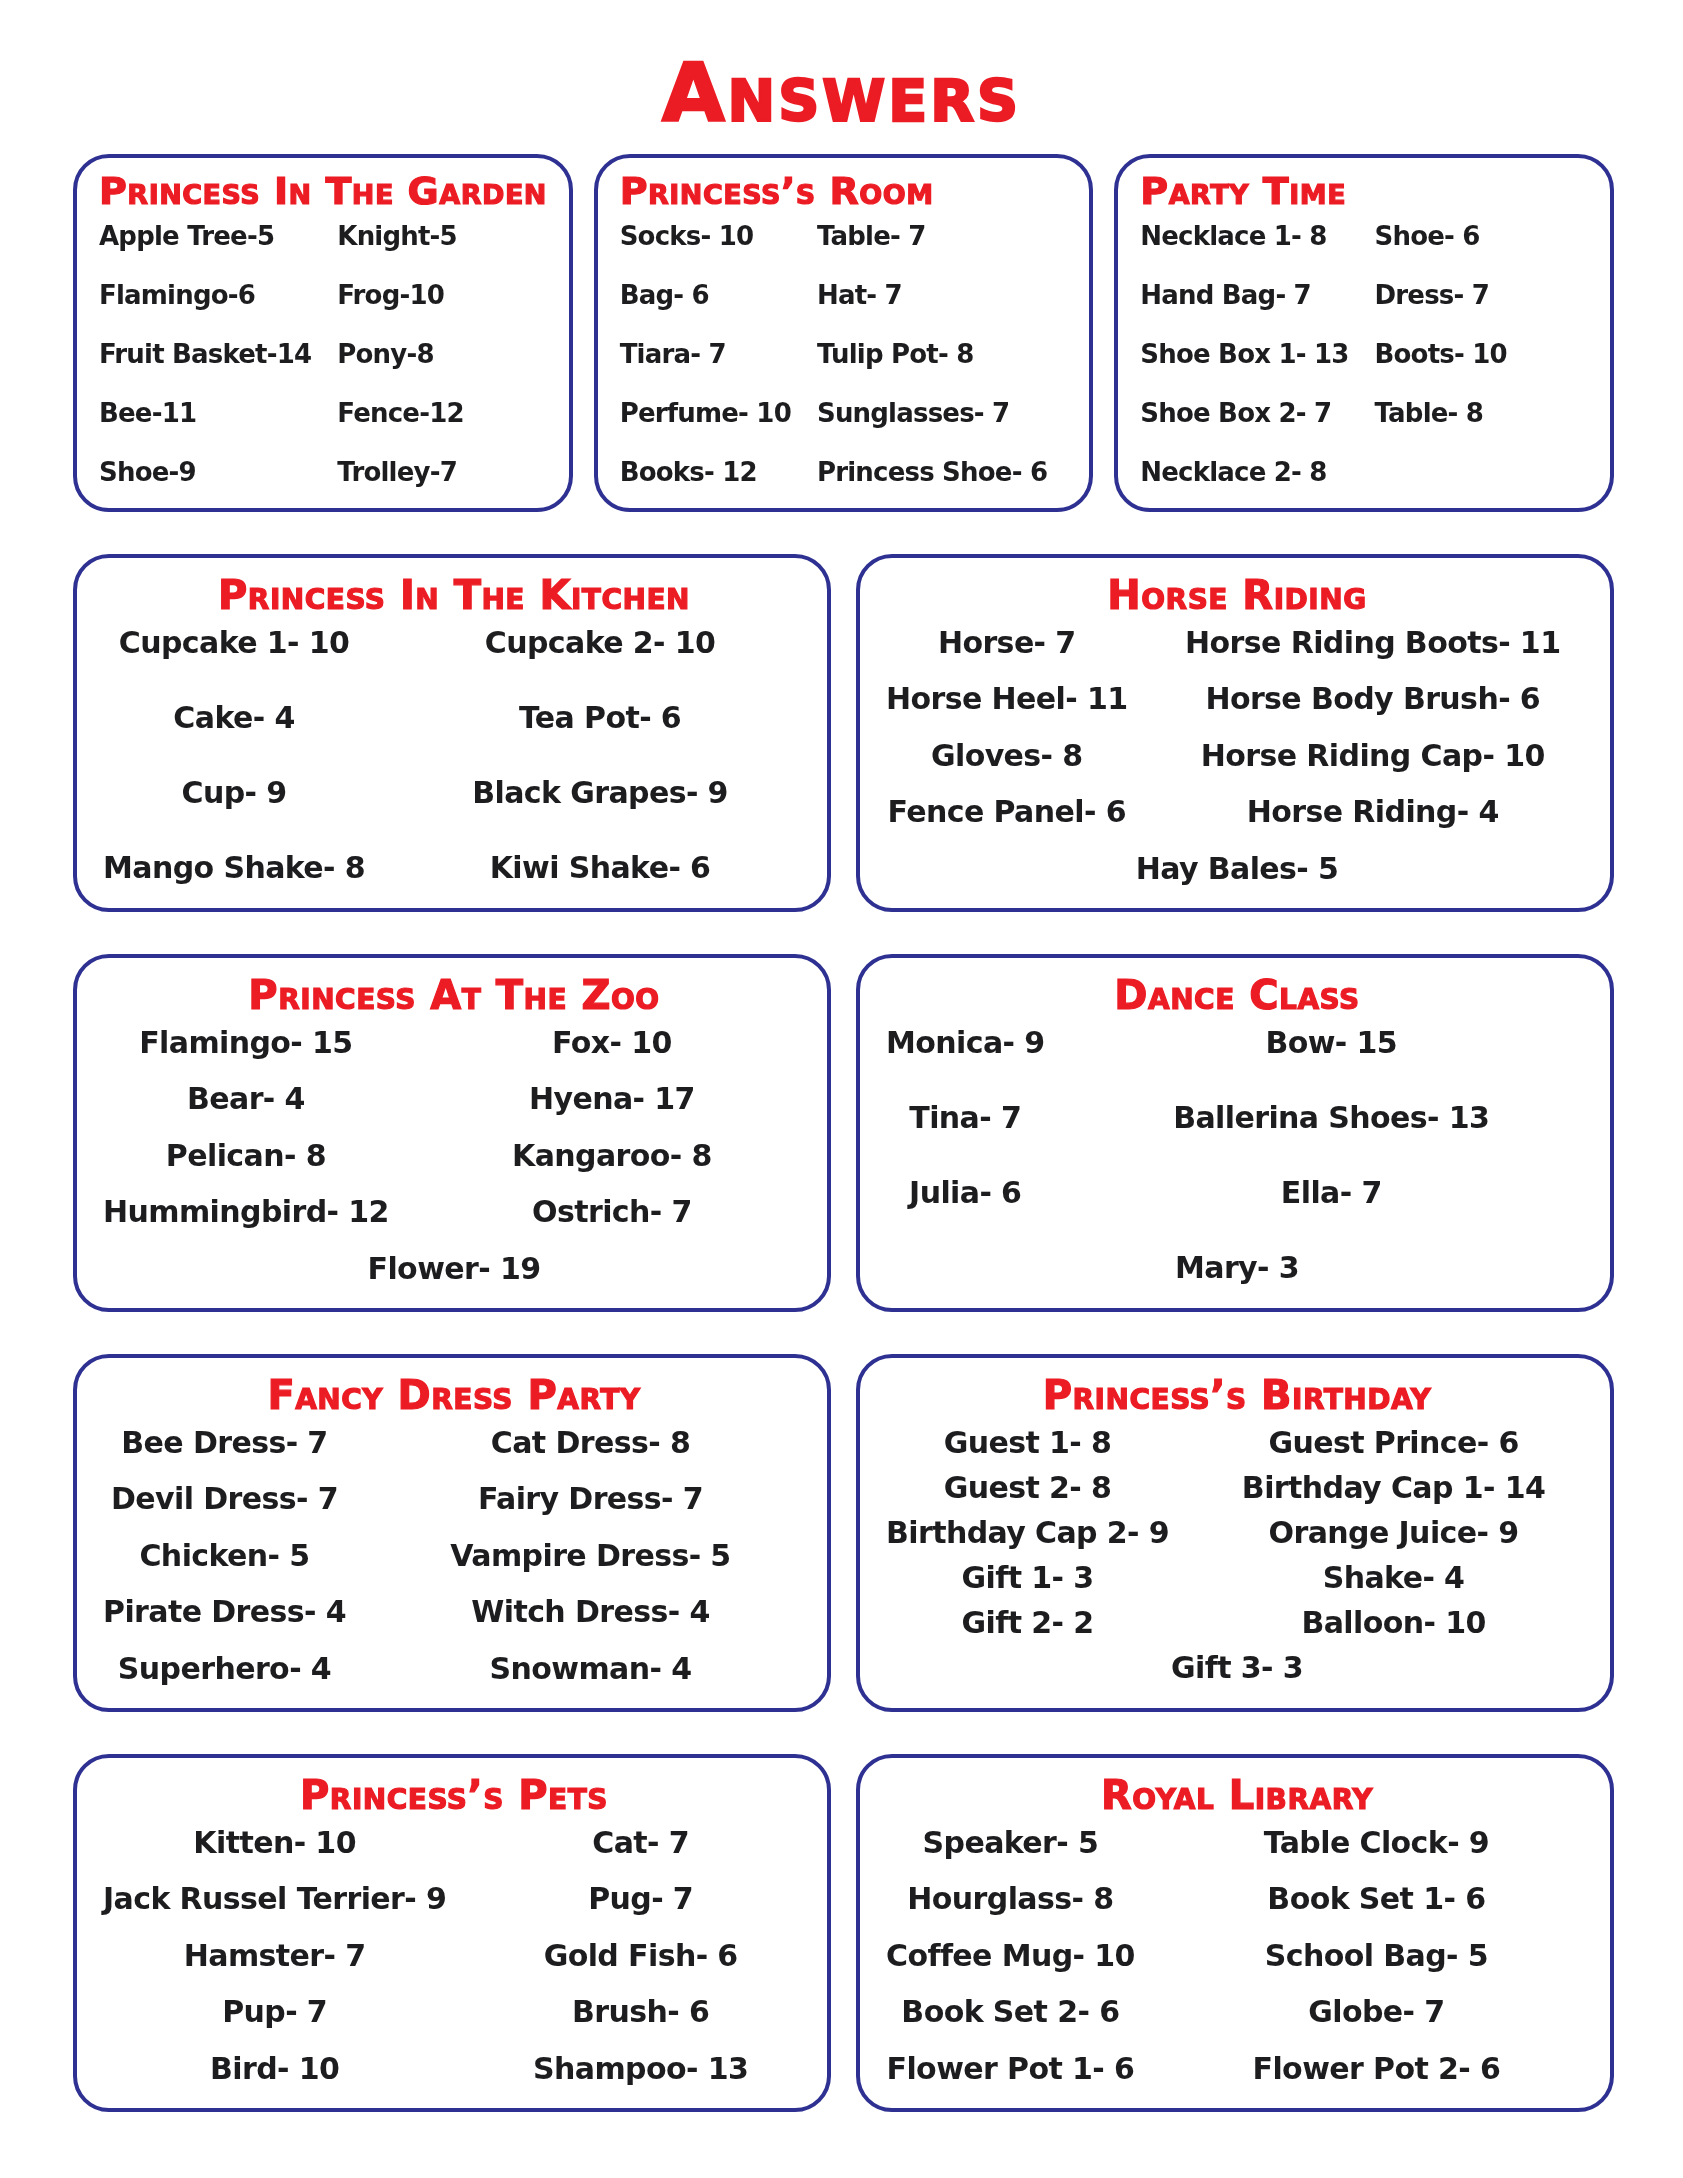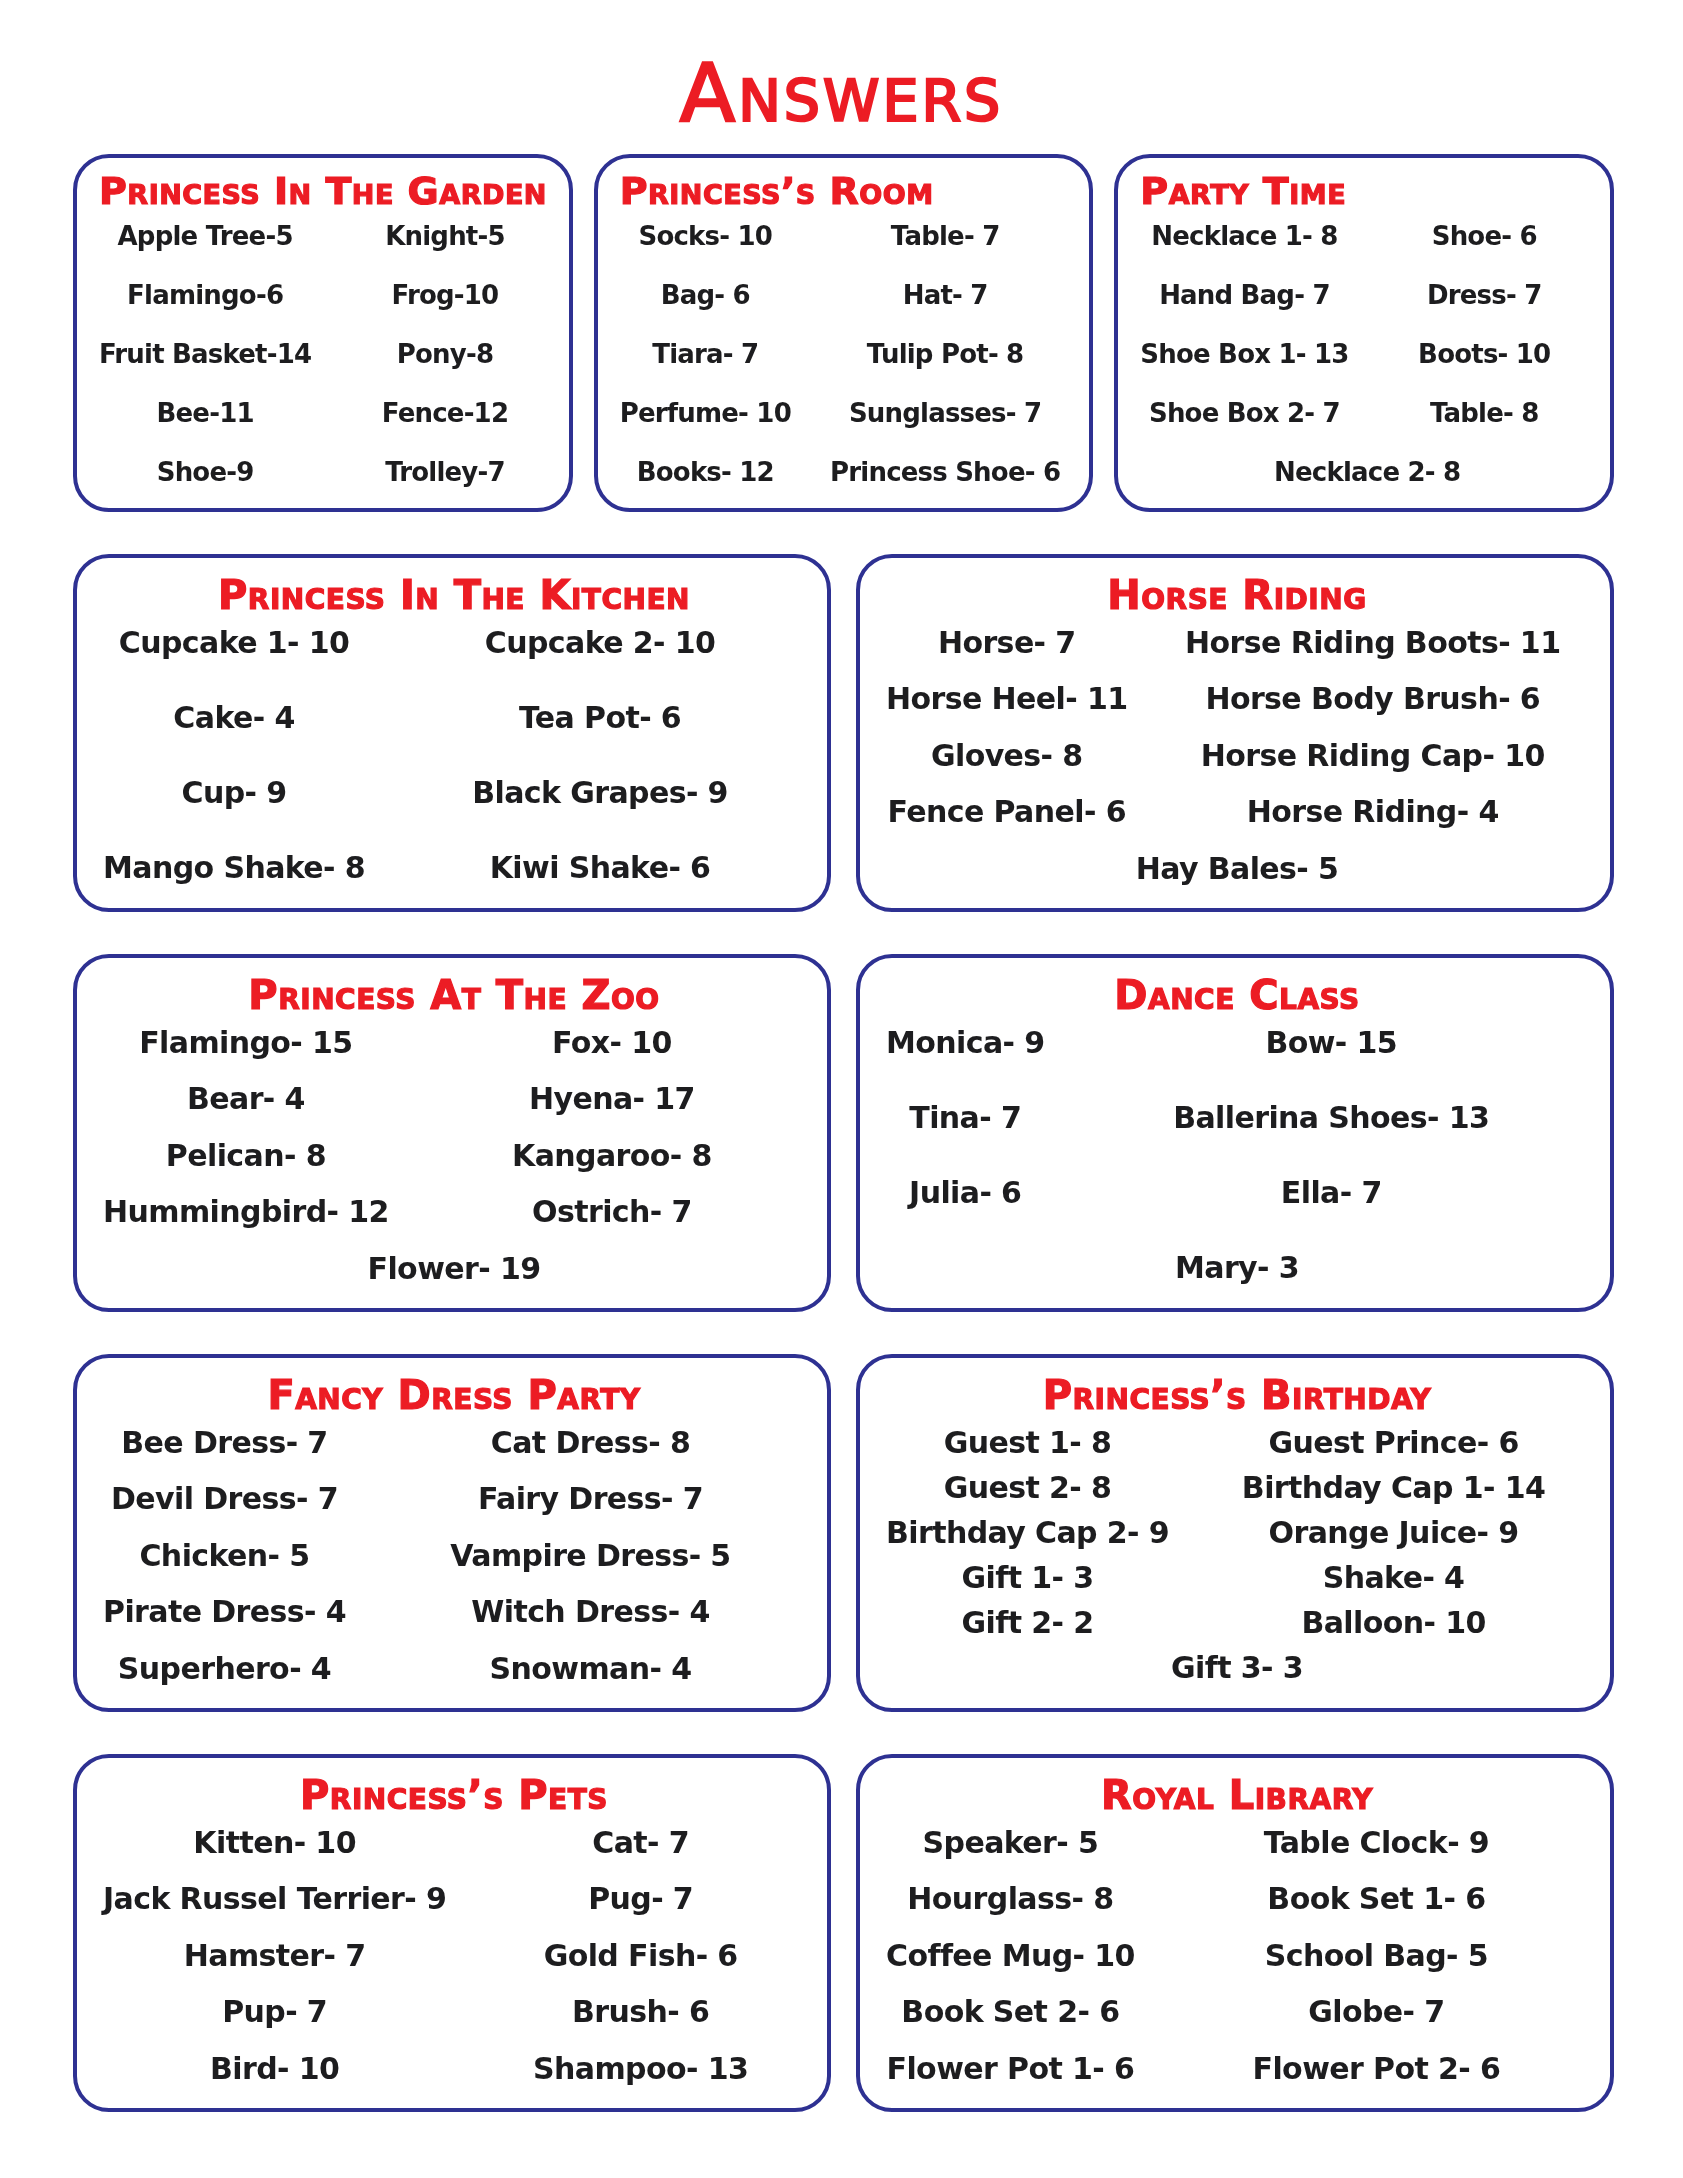"Answers" .page-title { font-weight: 400 -> 700 }
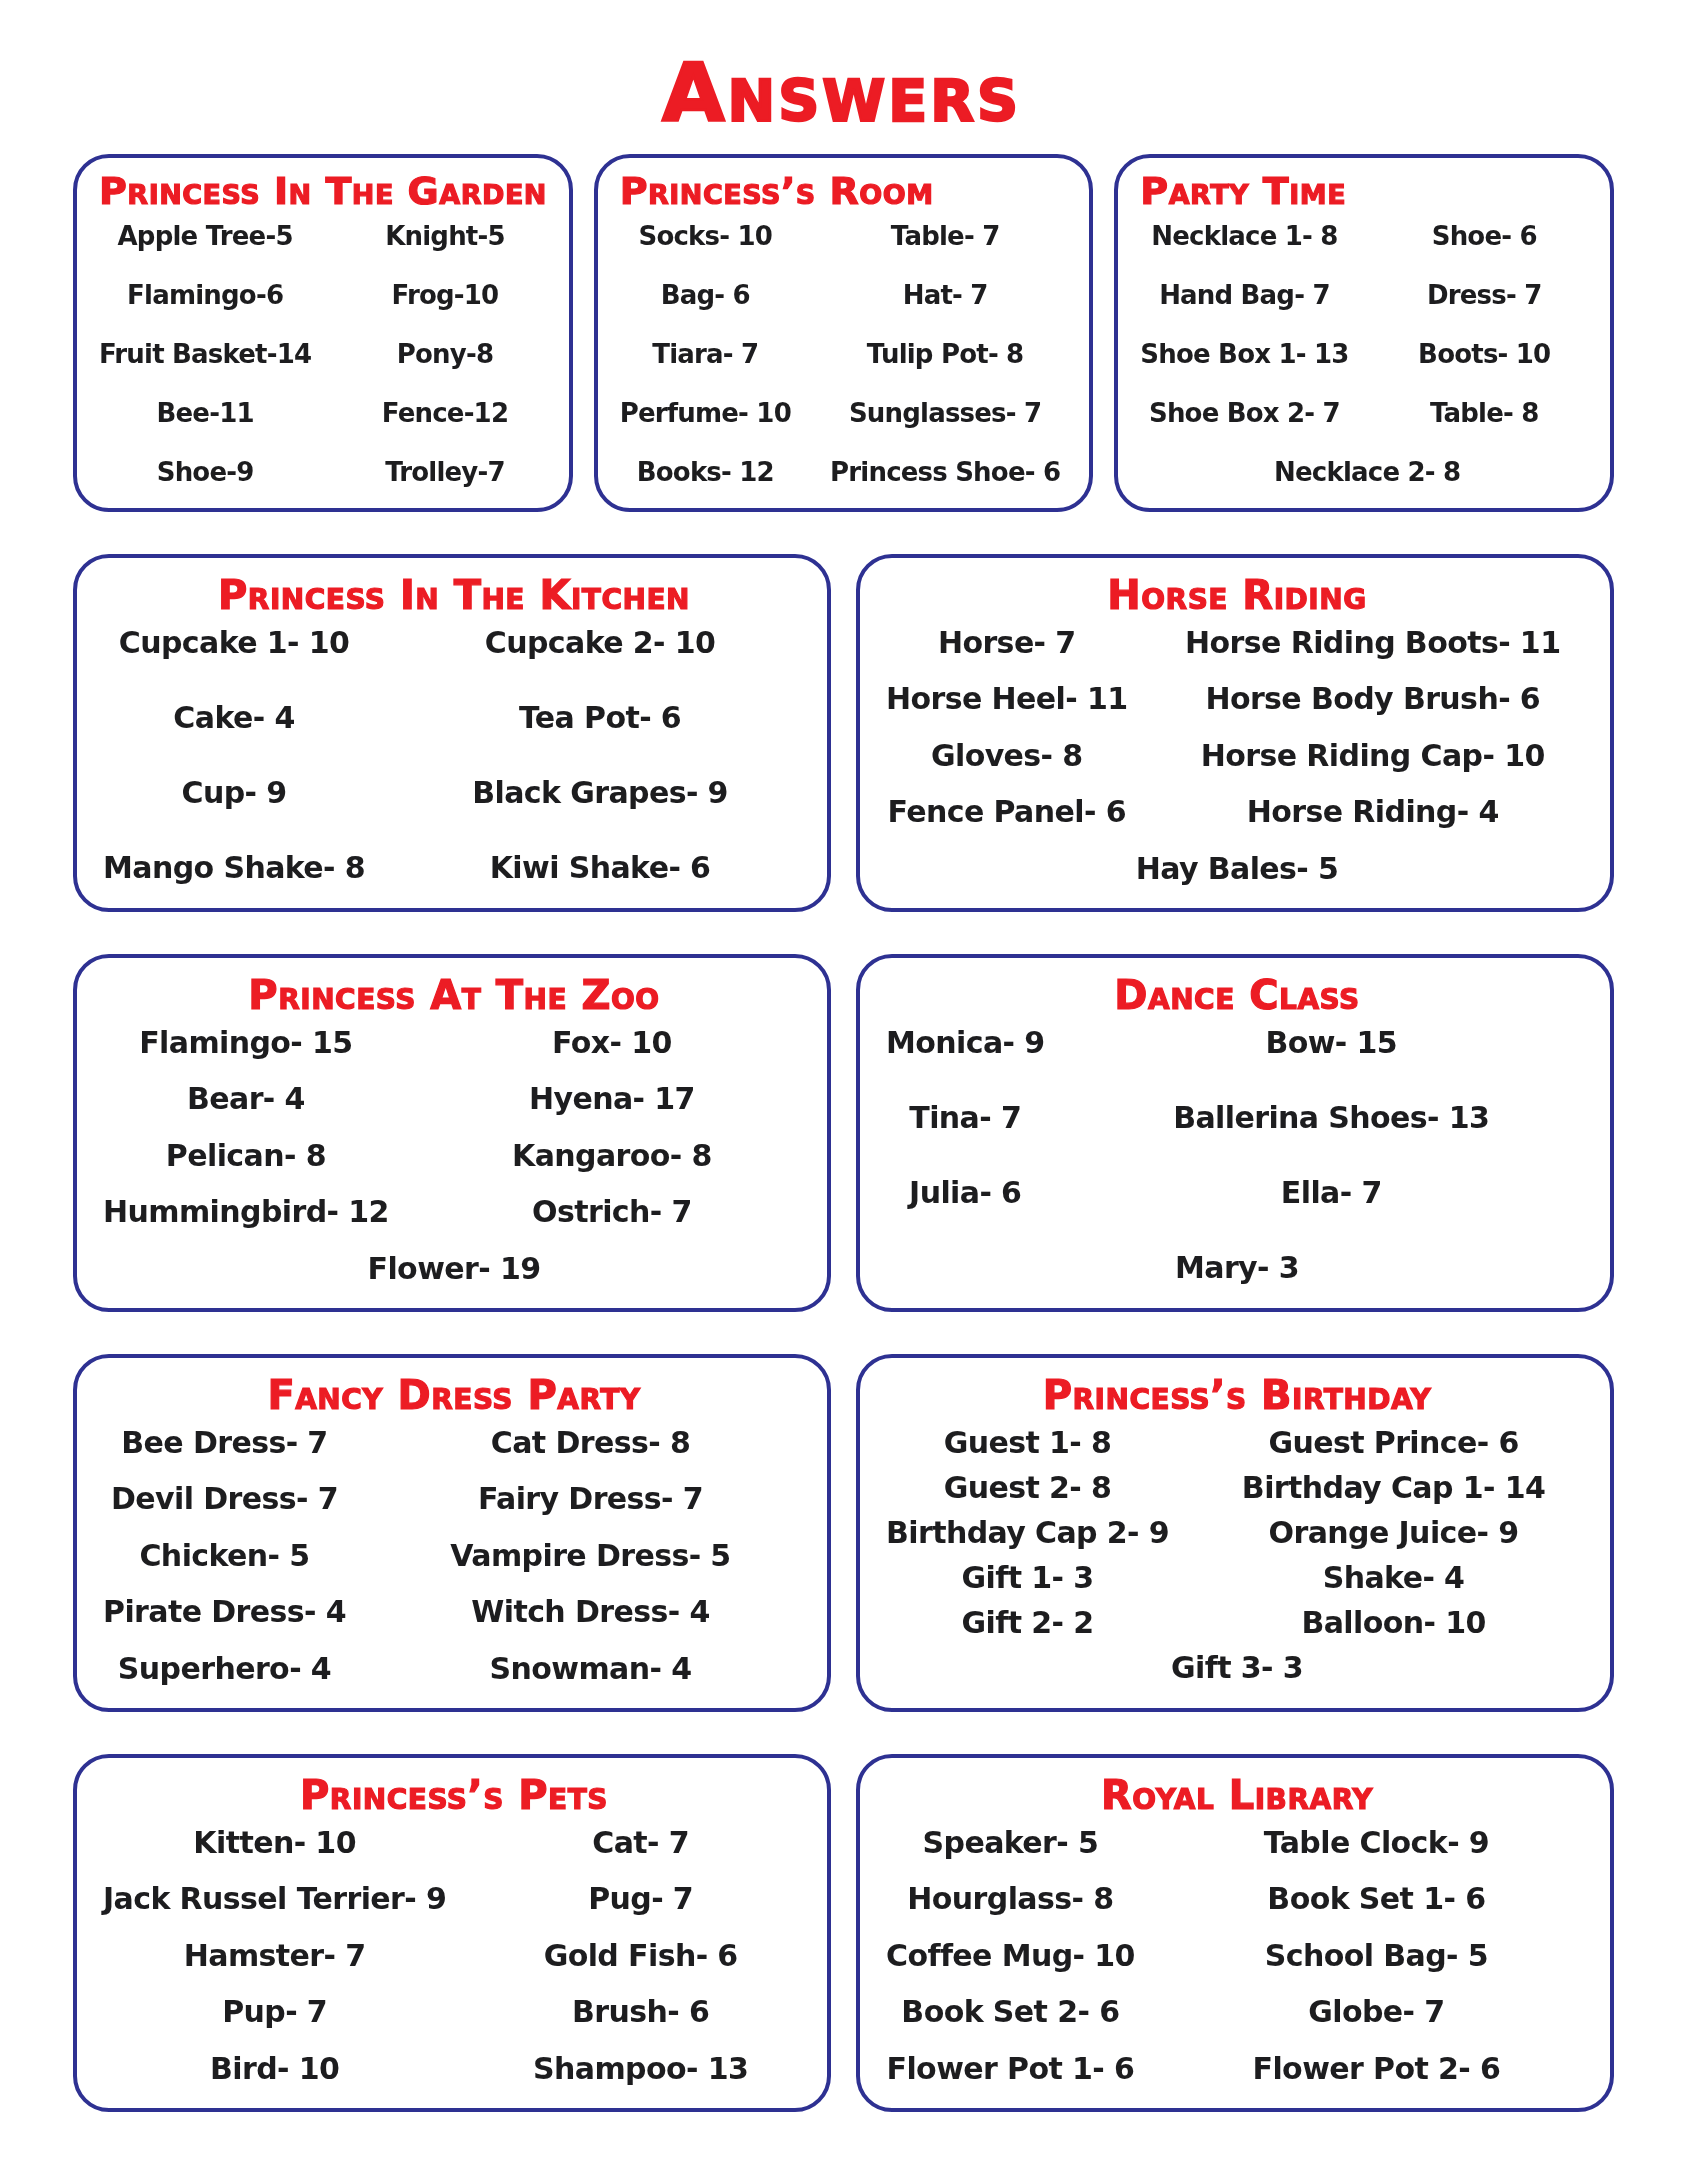"Apple Tree-5" .cols-3 .entries { text-align: center -> none }
